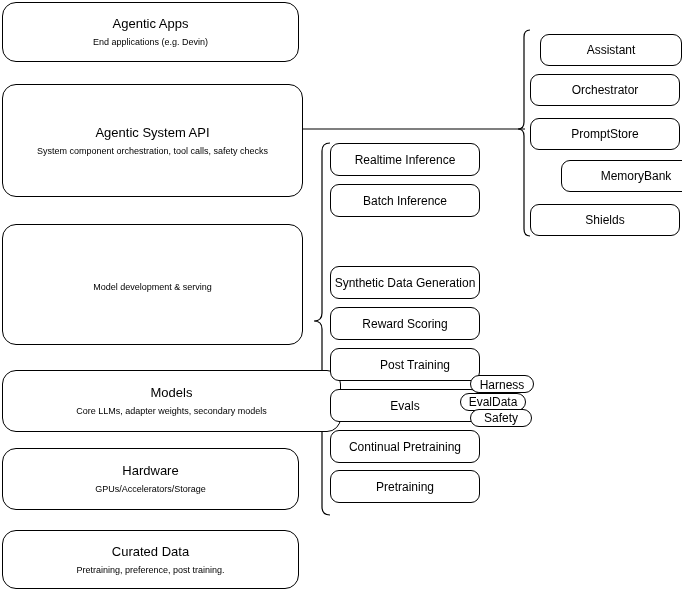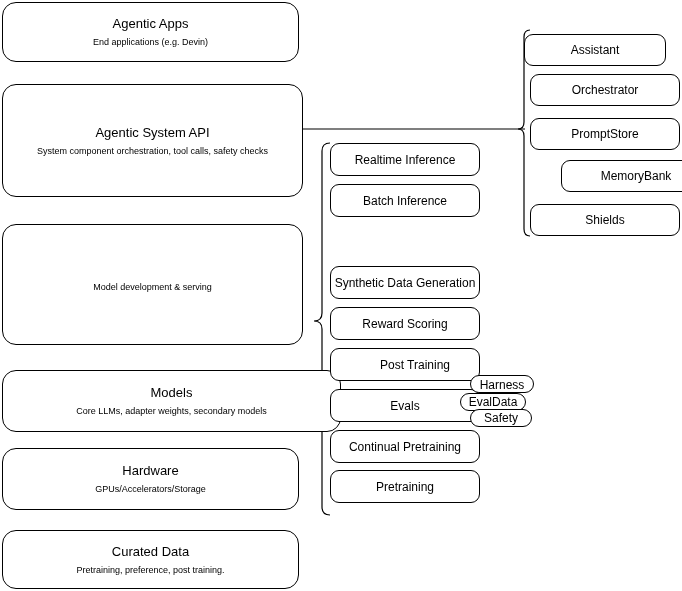"Assistant" div.node { left: 524px -> 540px }
